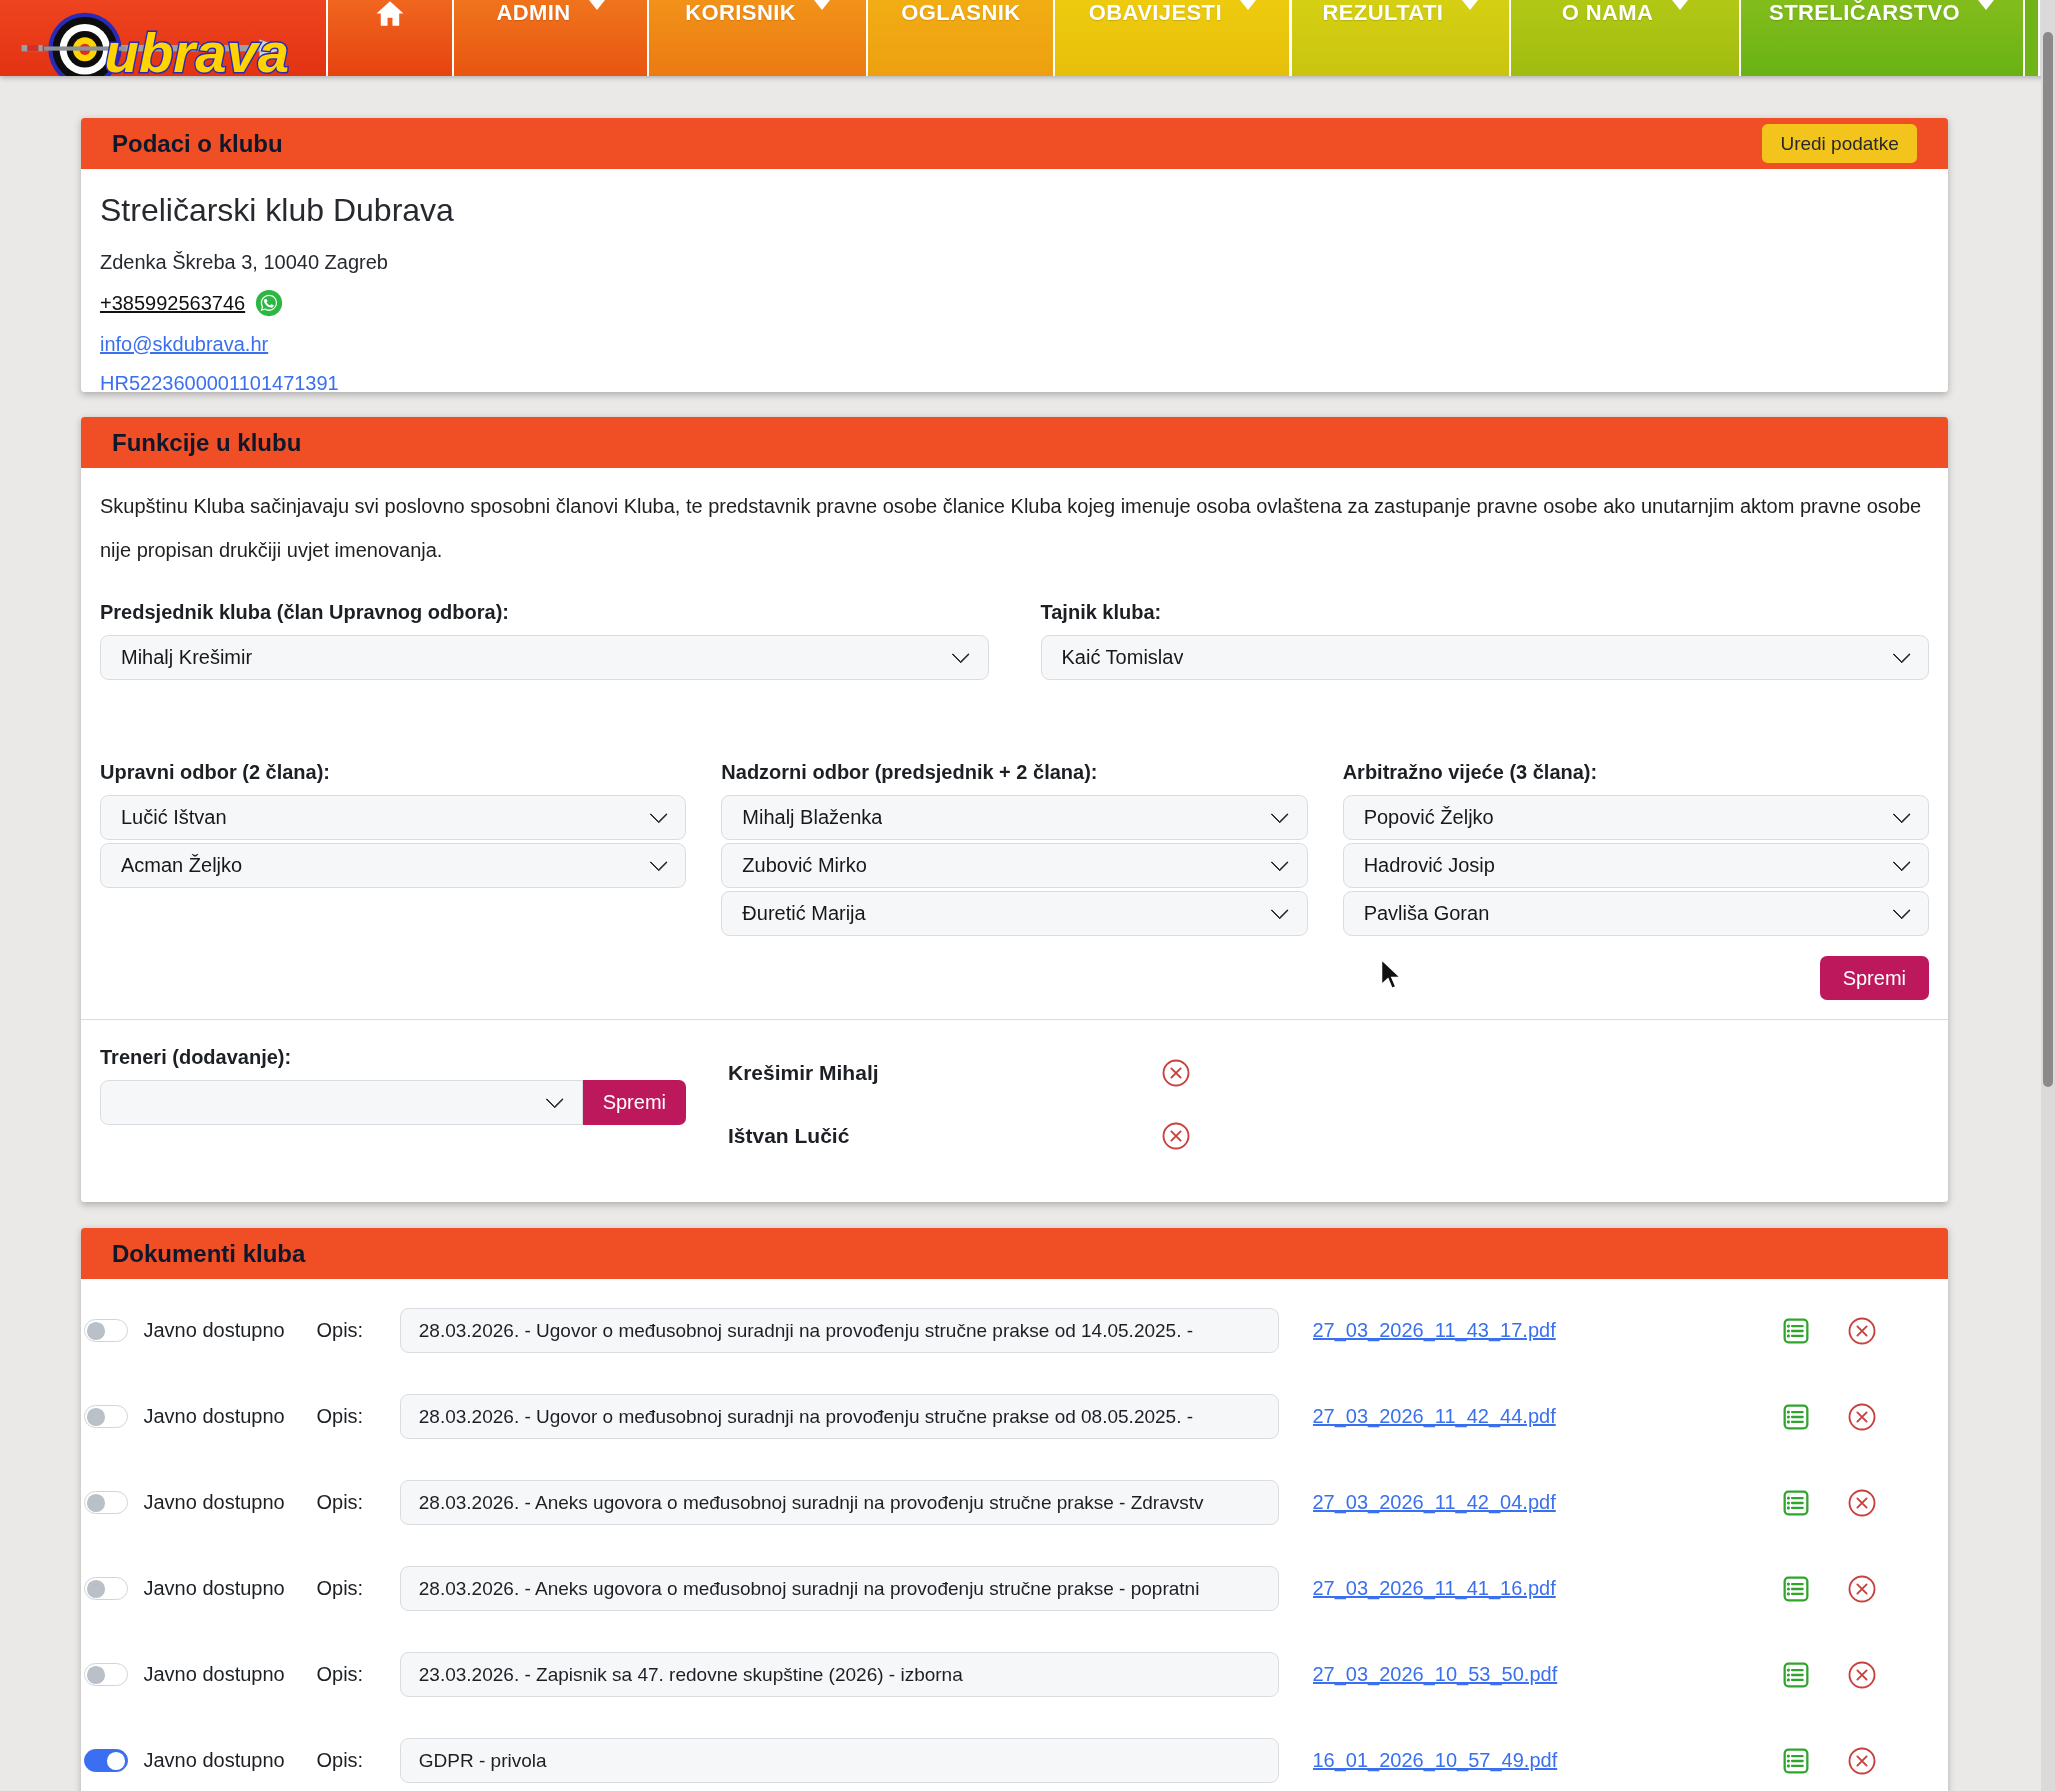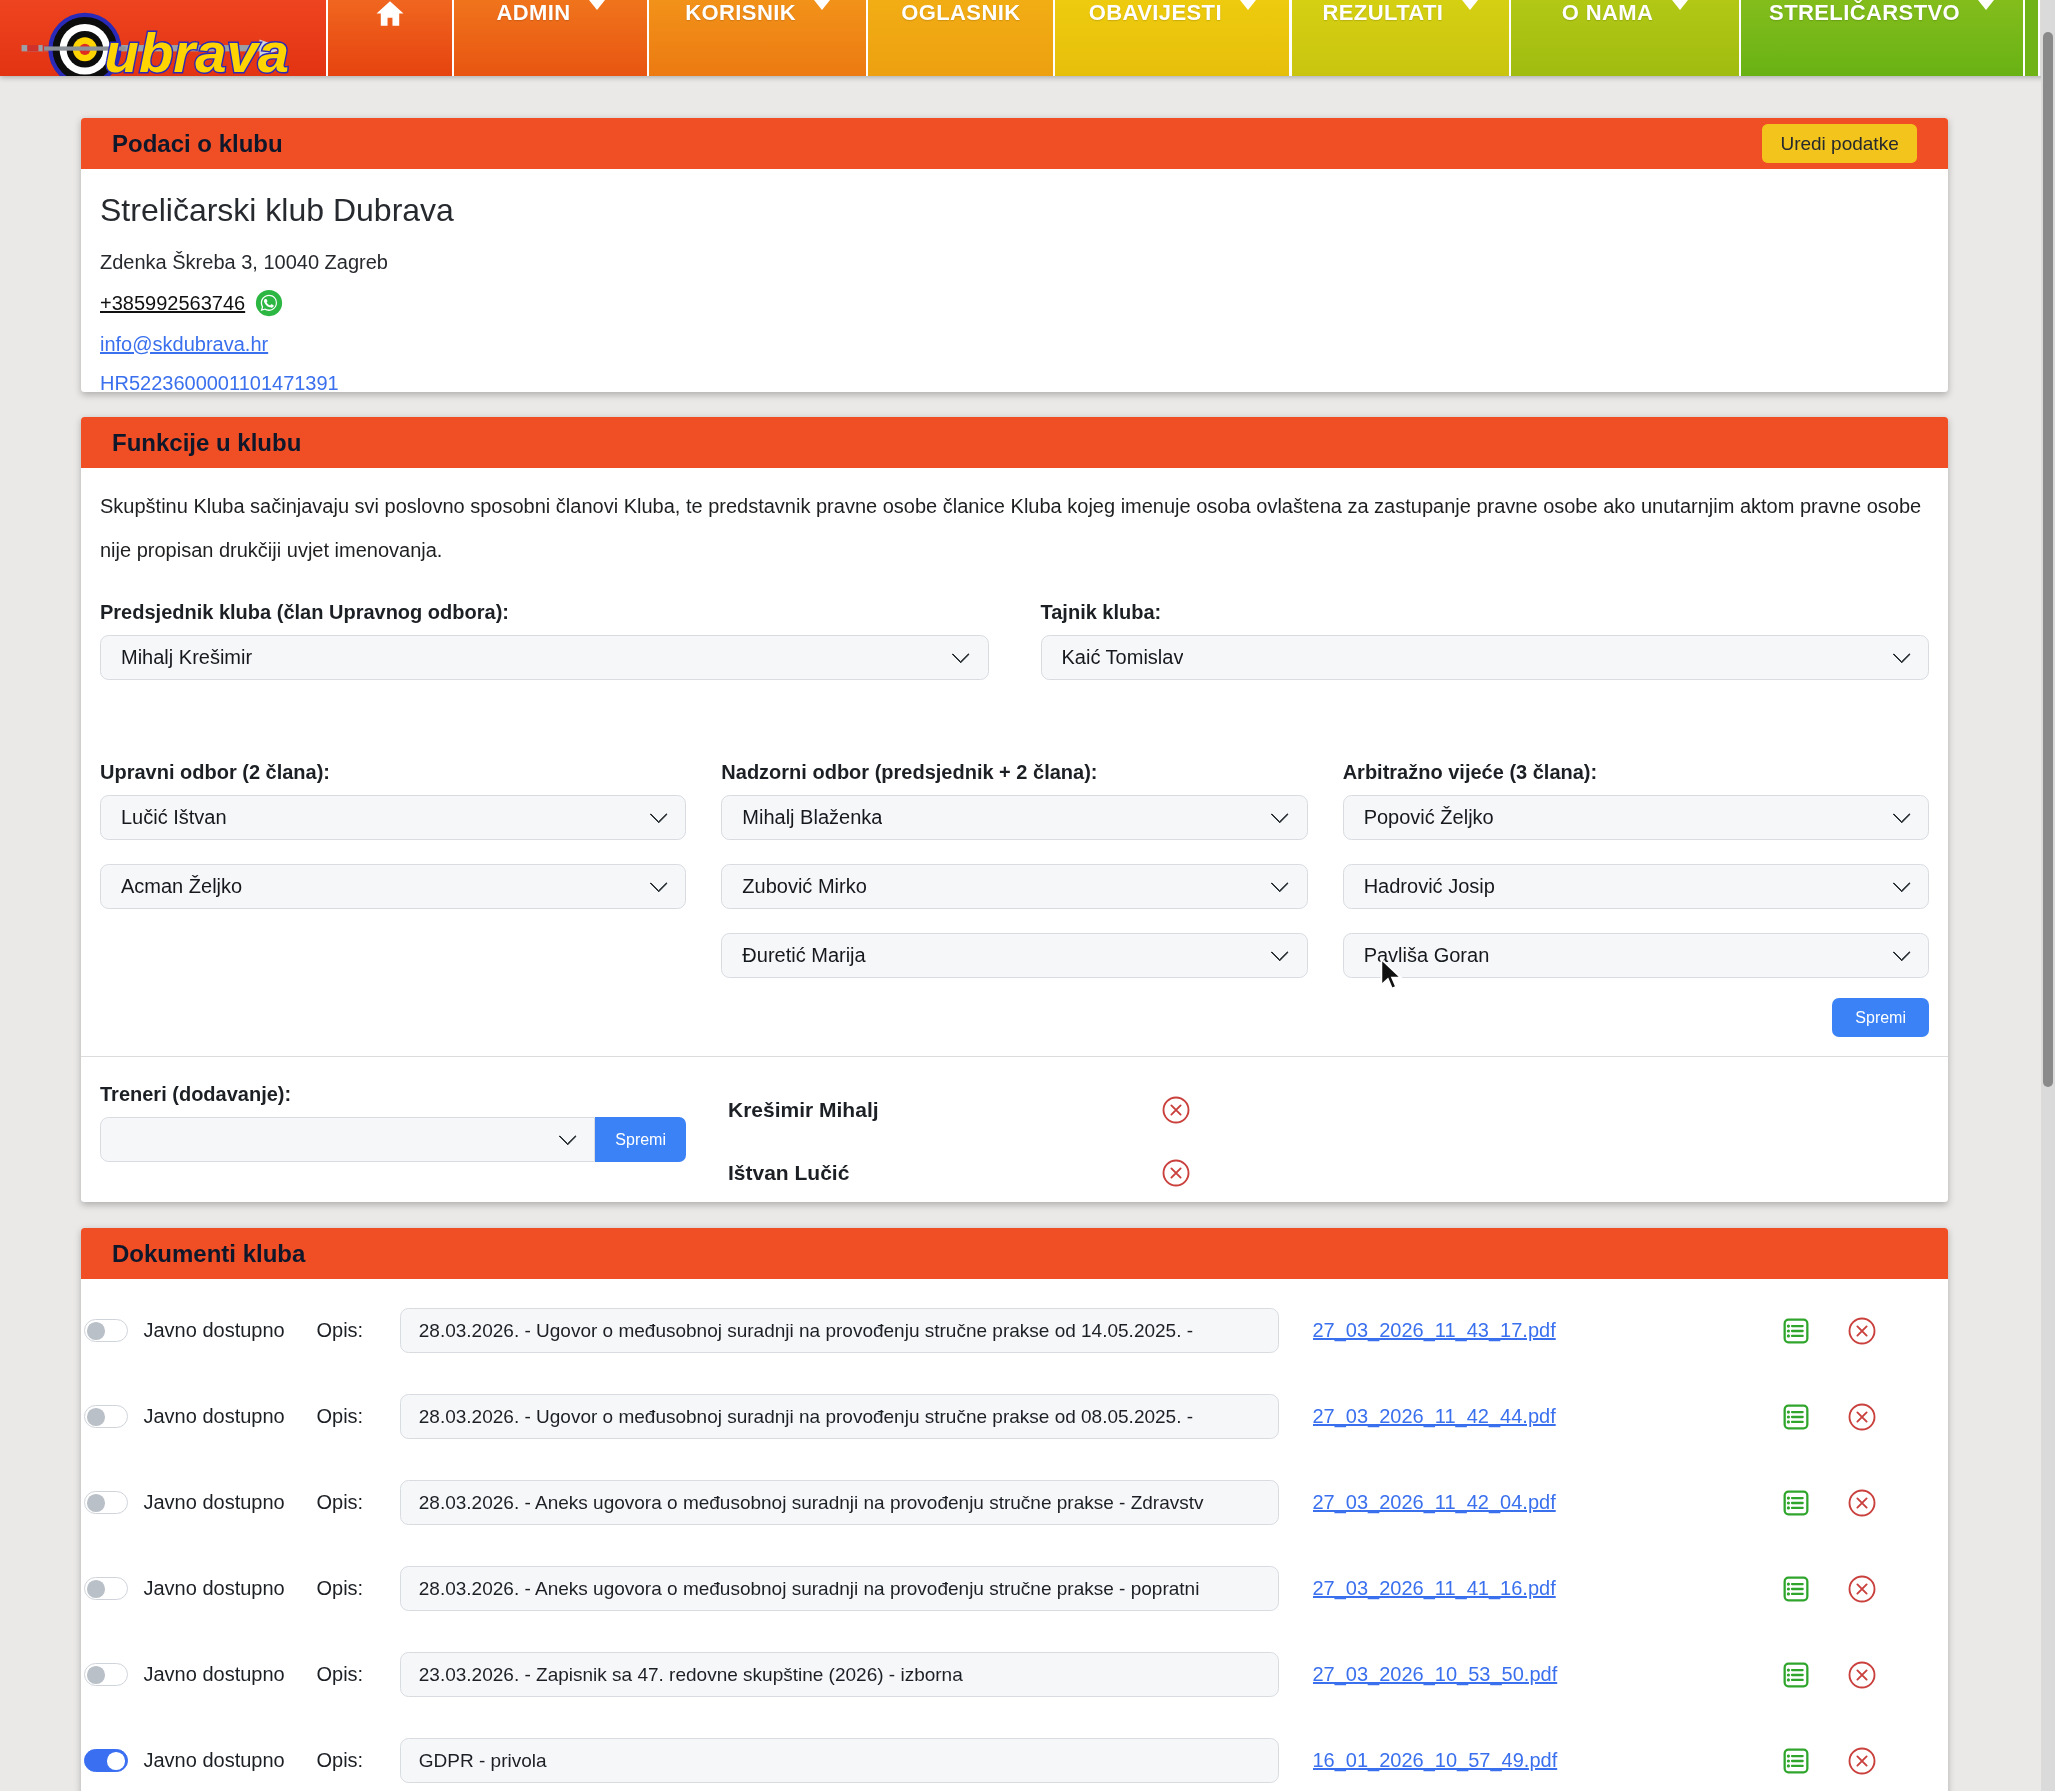"Lučić Ištvan" .stack { gap: 24px -> 3px }
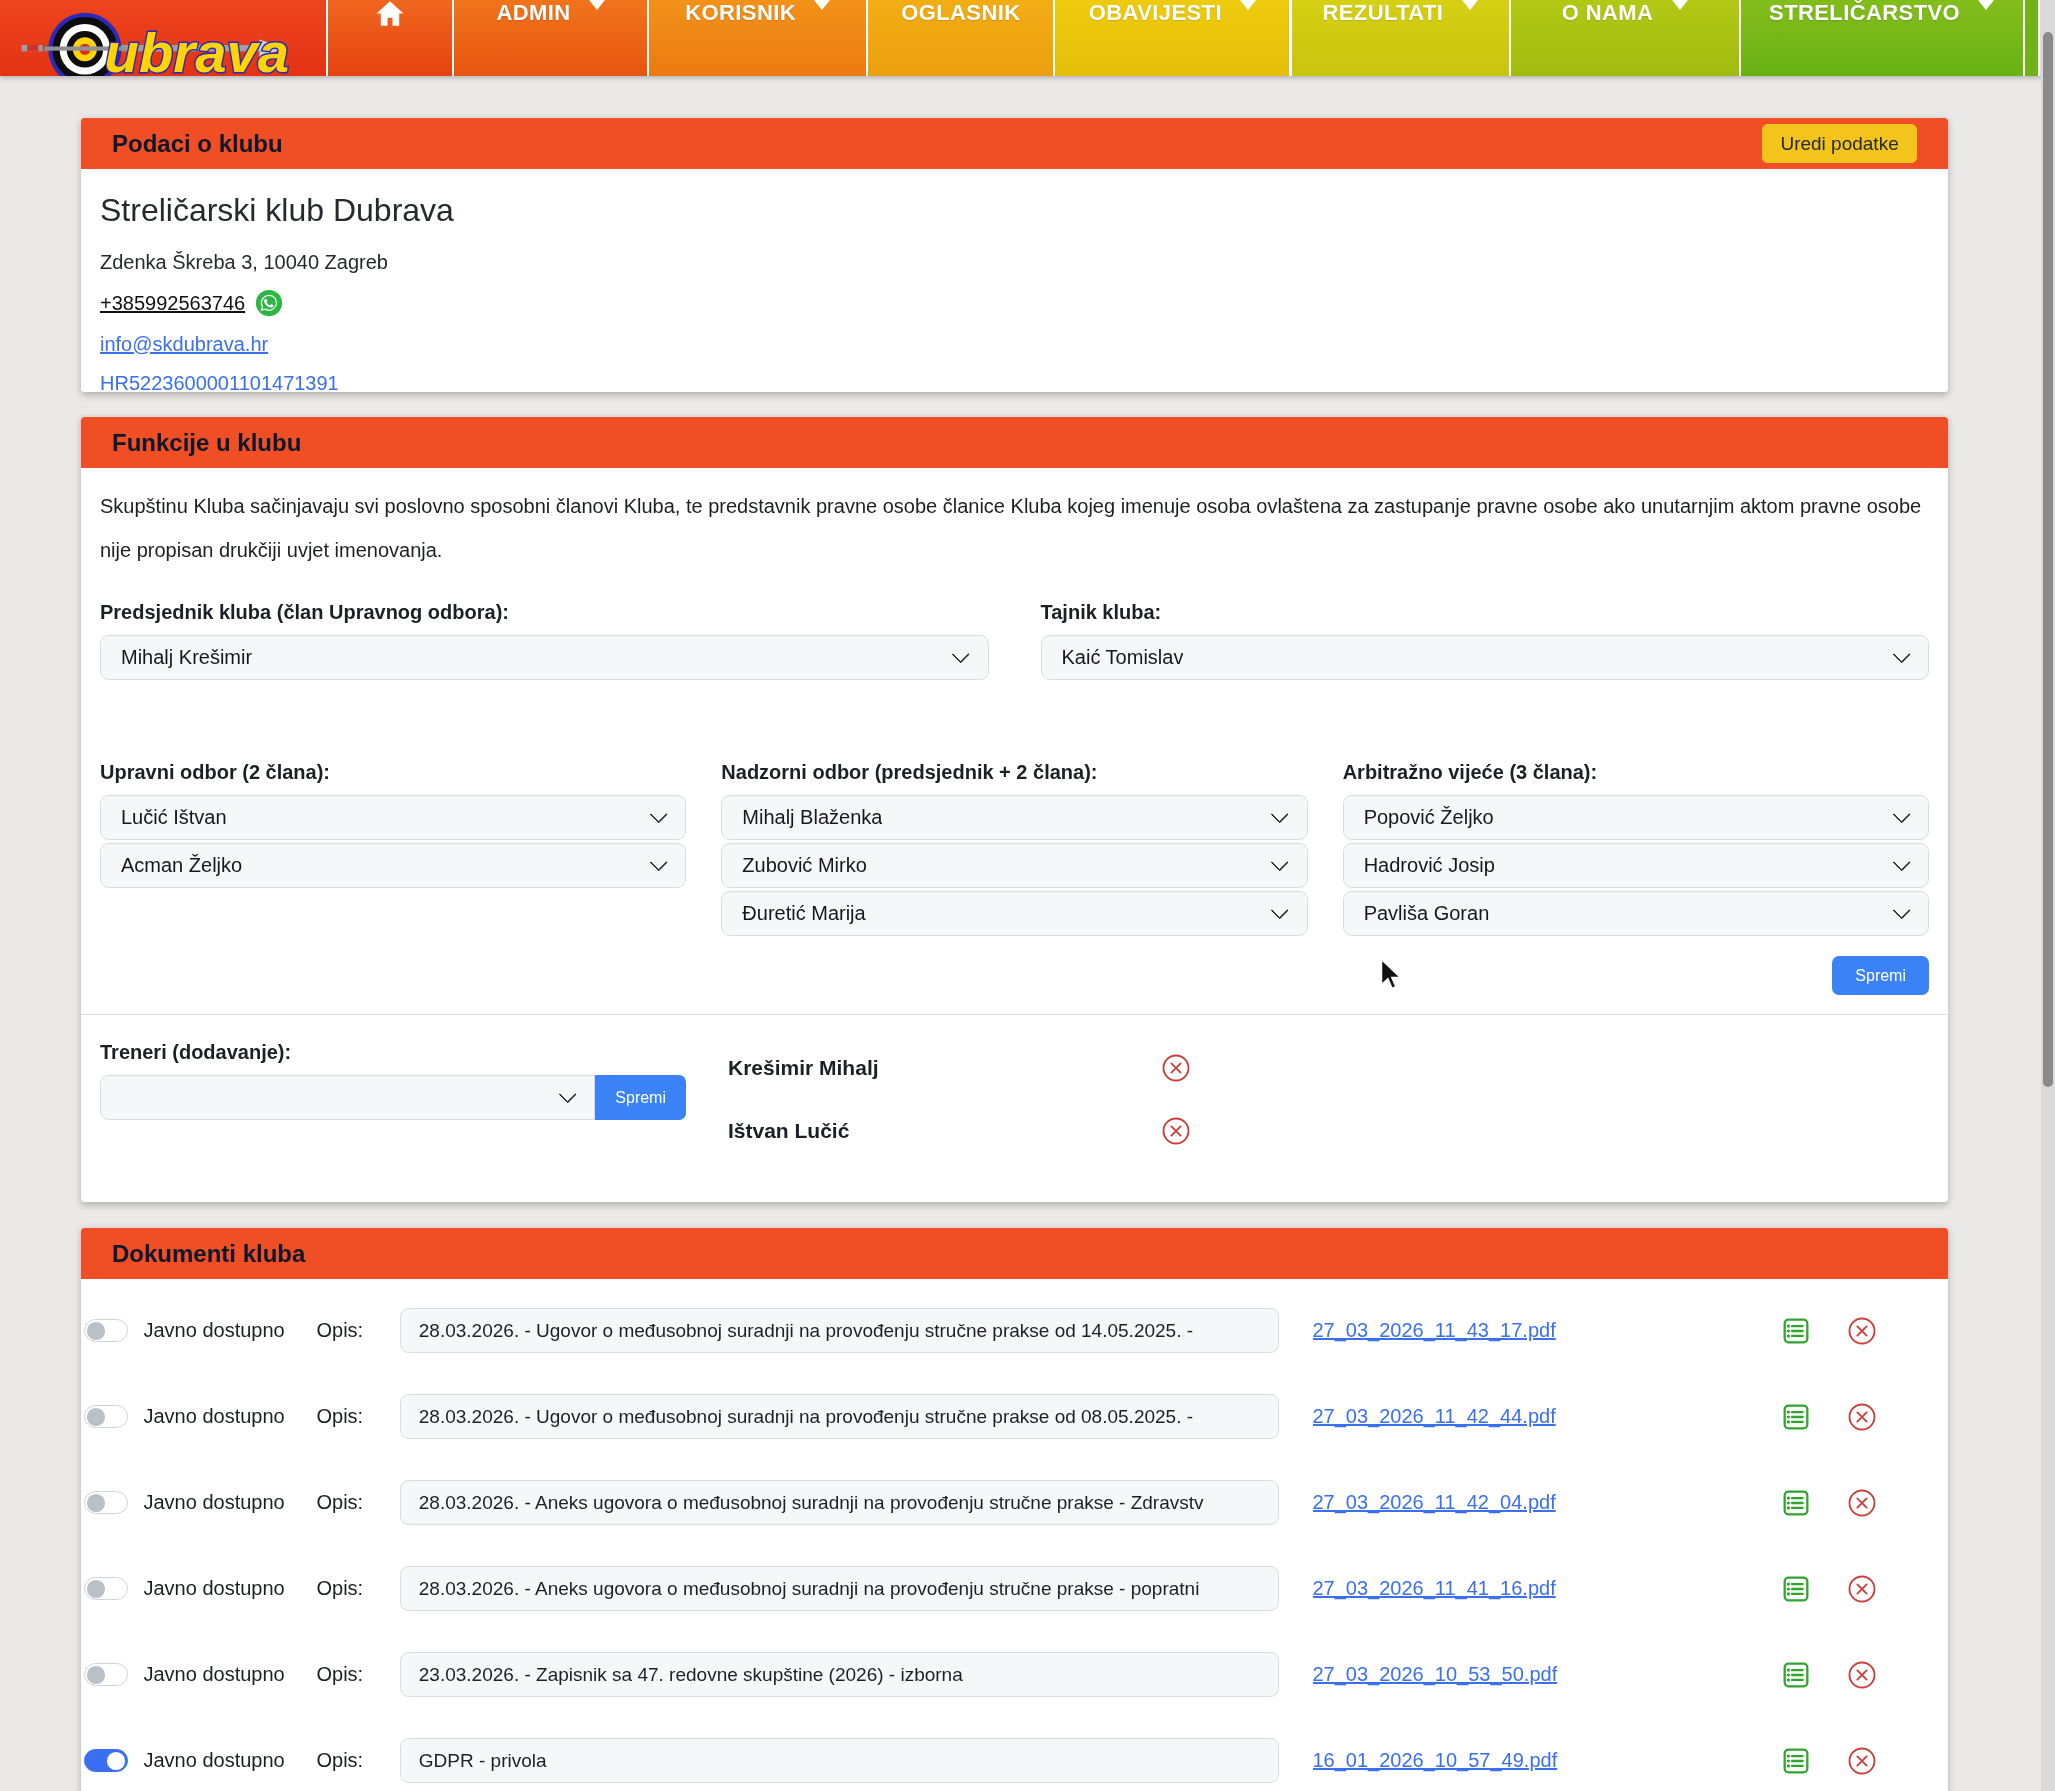"Spremi" .btn-red { background: #3b82f6 -> #be185d; font-size: 16px -> 20px }
